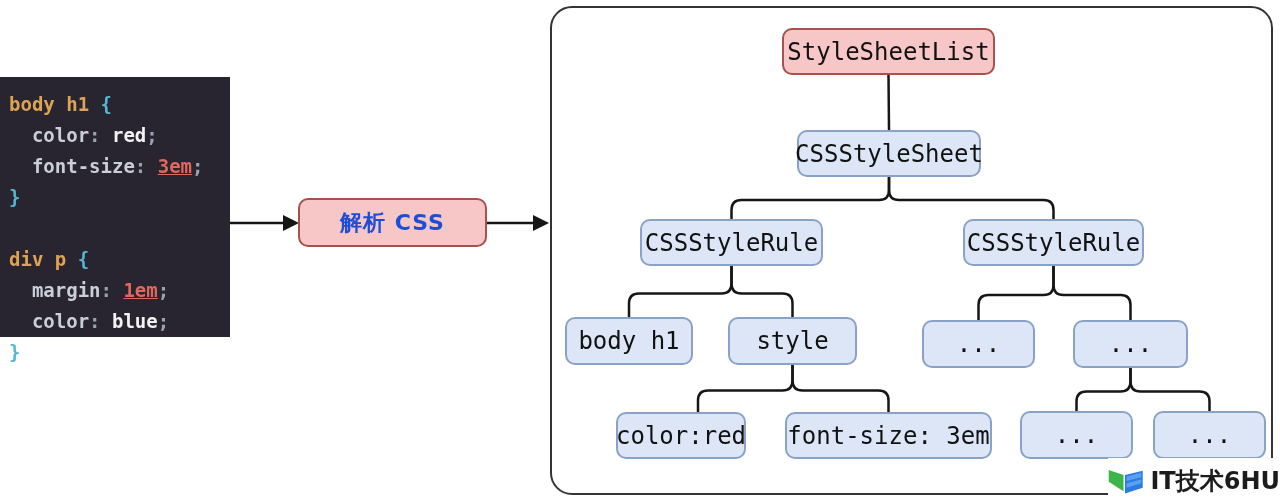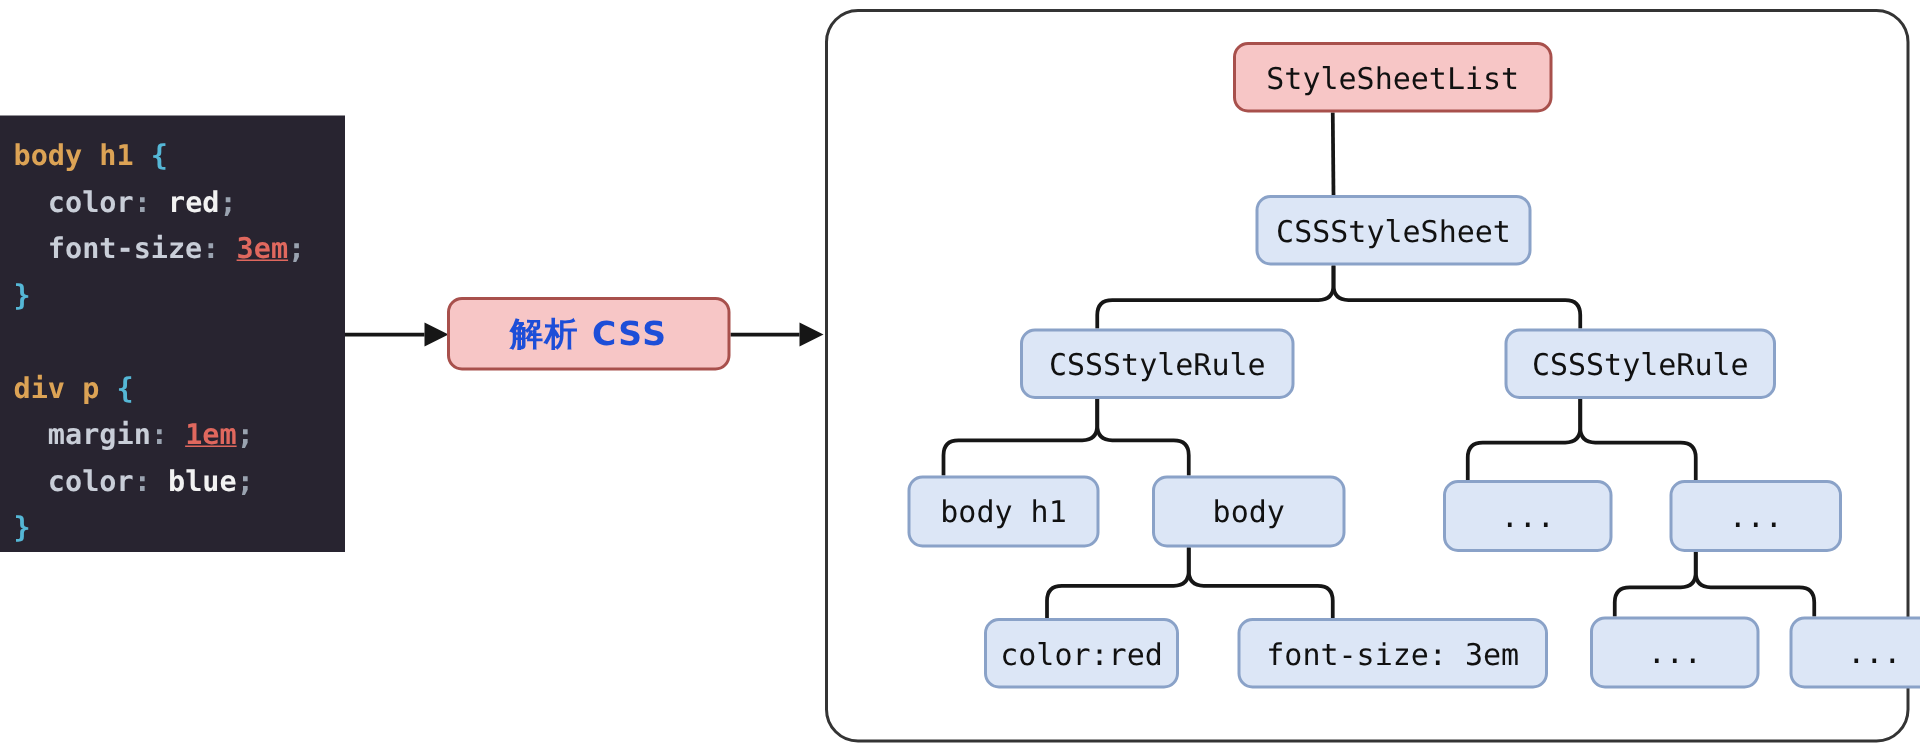"StyleSheetList" .node { font-size: 20px -> 24px; margin-left: 40px -> none }
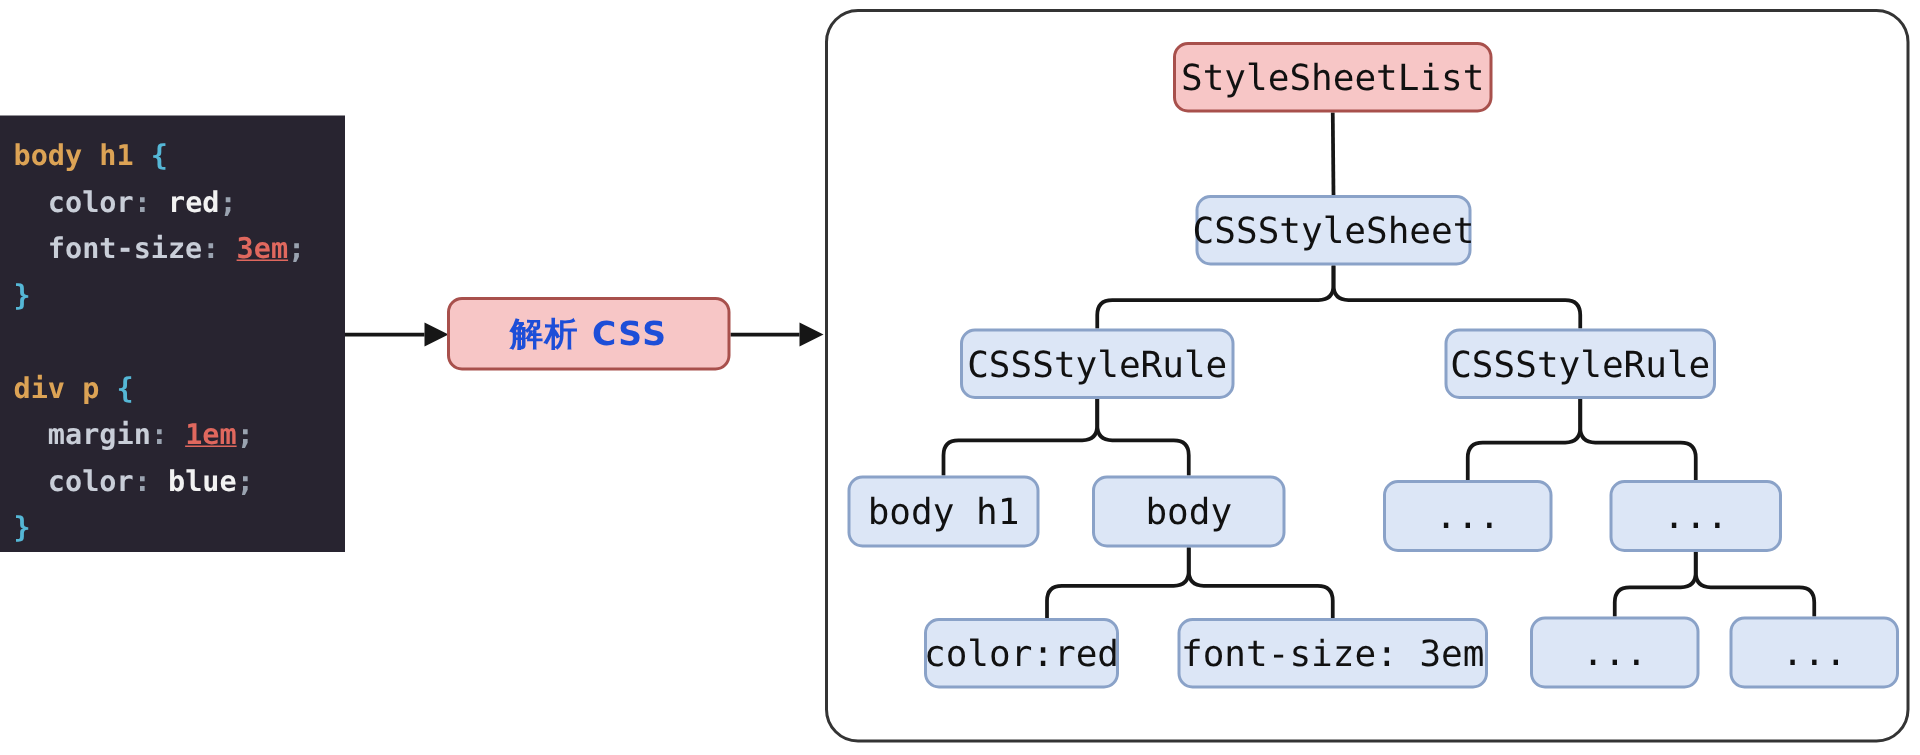"body h1 {" .code-block { height: 291px -> 260px }
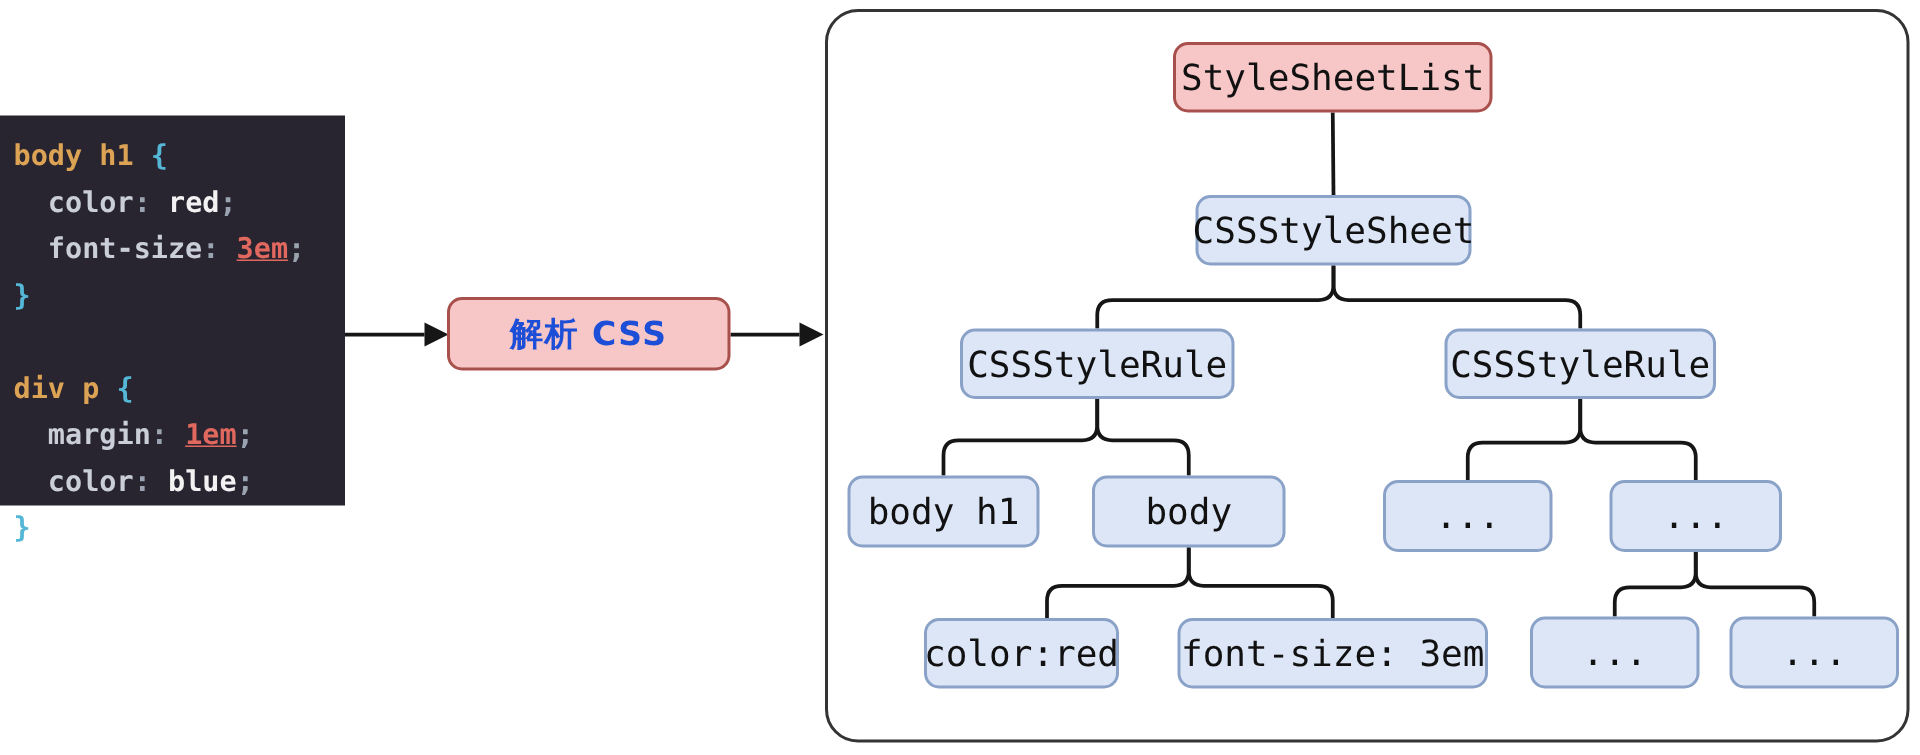"body" div.node { text: body -> style }
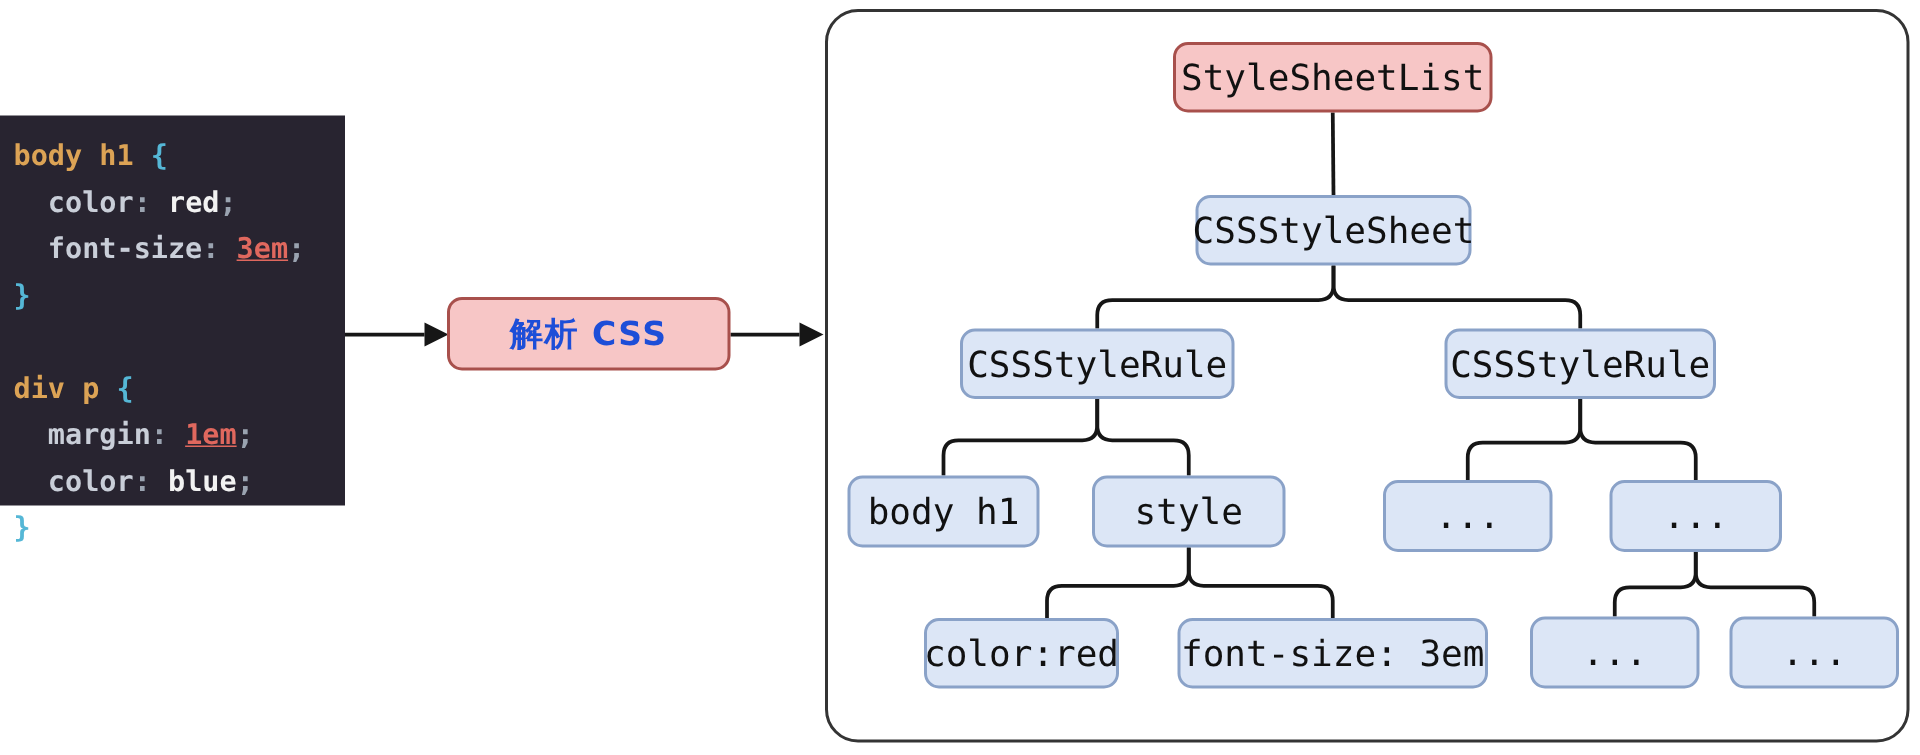"IT技术6HU" div.watermark { html: none -> <div> <svg> <polygon></polygon> <polygon></polygon> <polygon></polygon> <polygon></polygon> </svg> <span>IT技术6HU</span> </div> }
